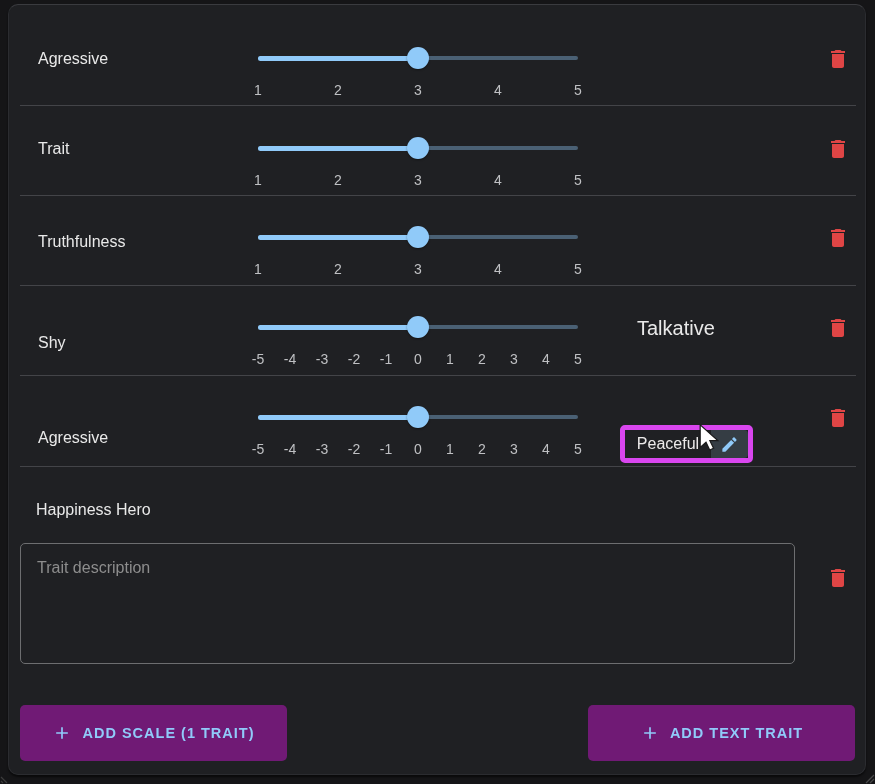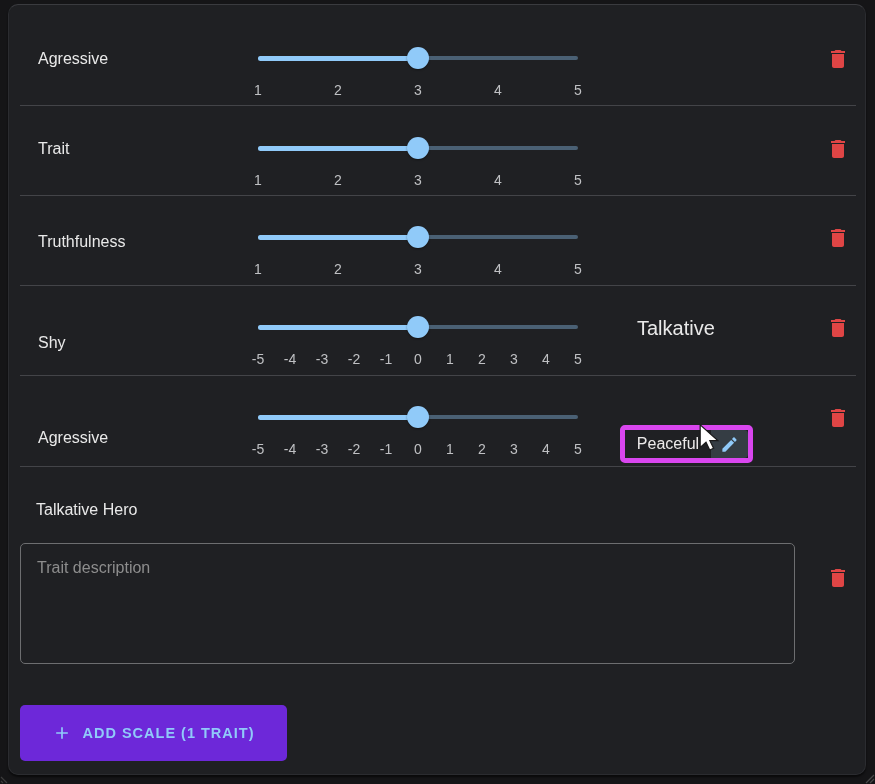"Talkative Hero" div.trait-label { text: Talkative -> Happiness }
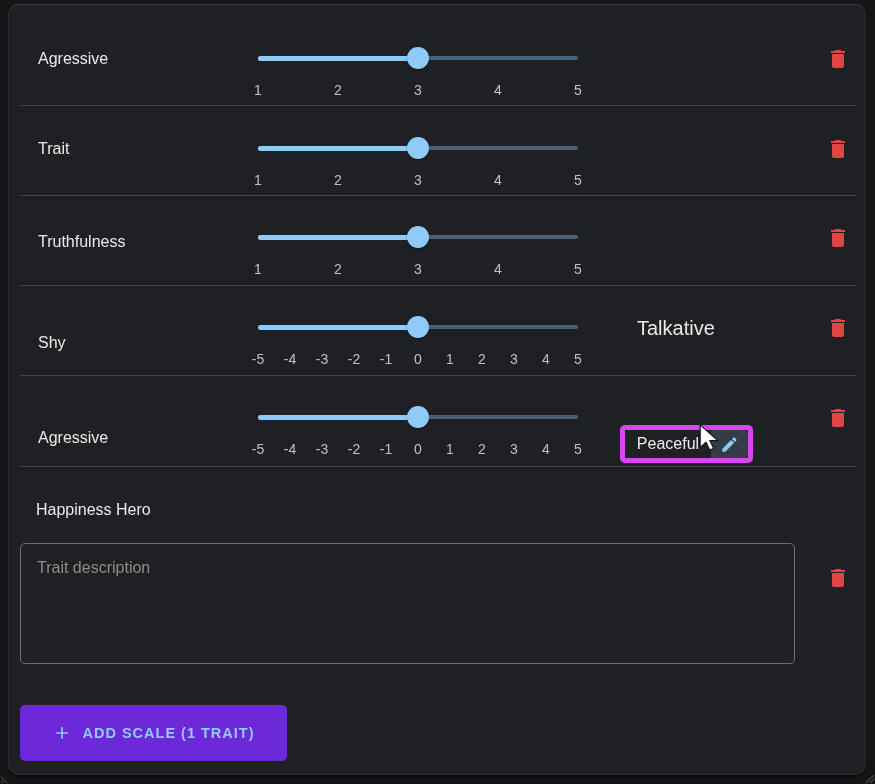"ADD SCALE (1 TRAIT)" .add-btn { background: #6d28d9 -> #701a75 }
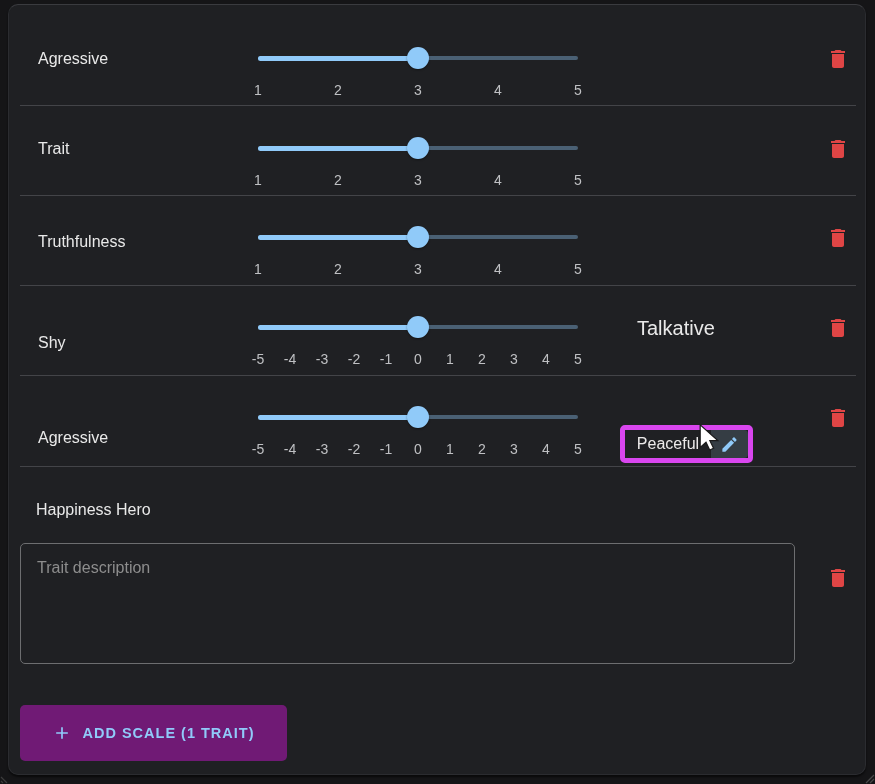"ADD TEXT TRAIT" button.add-btn { html: none -> <button> <svg> <path></path> </svg> <span>ADD TEXT TRAIT</span> </button> }
